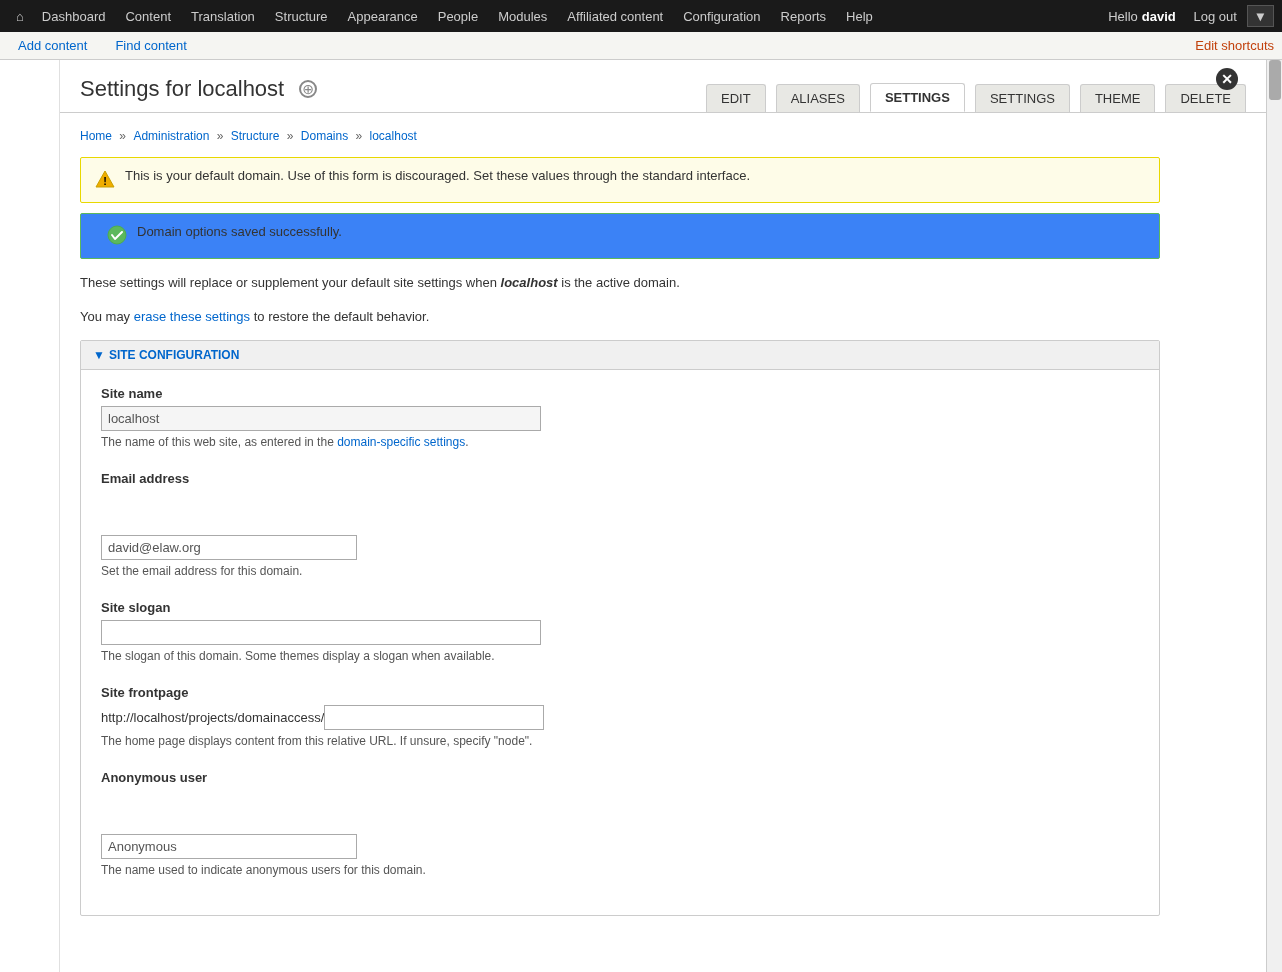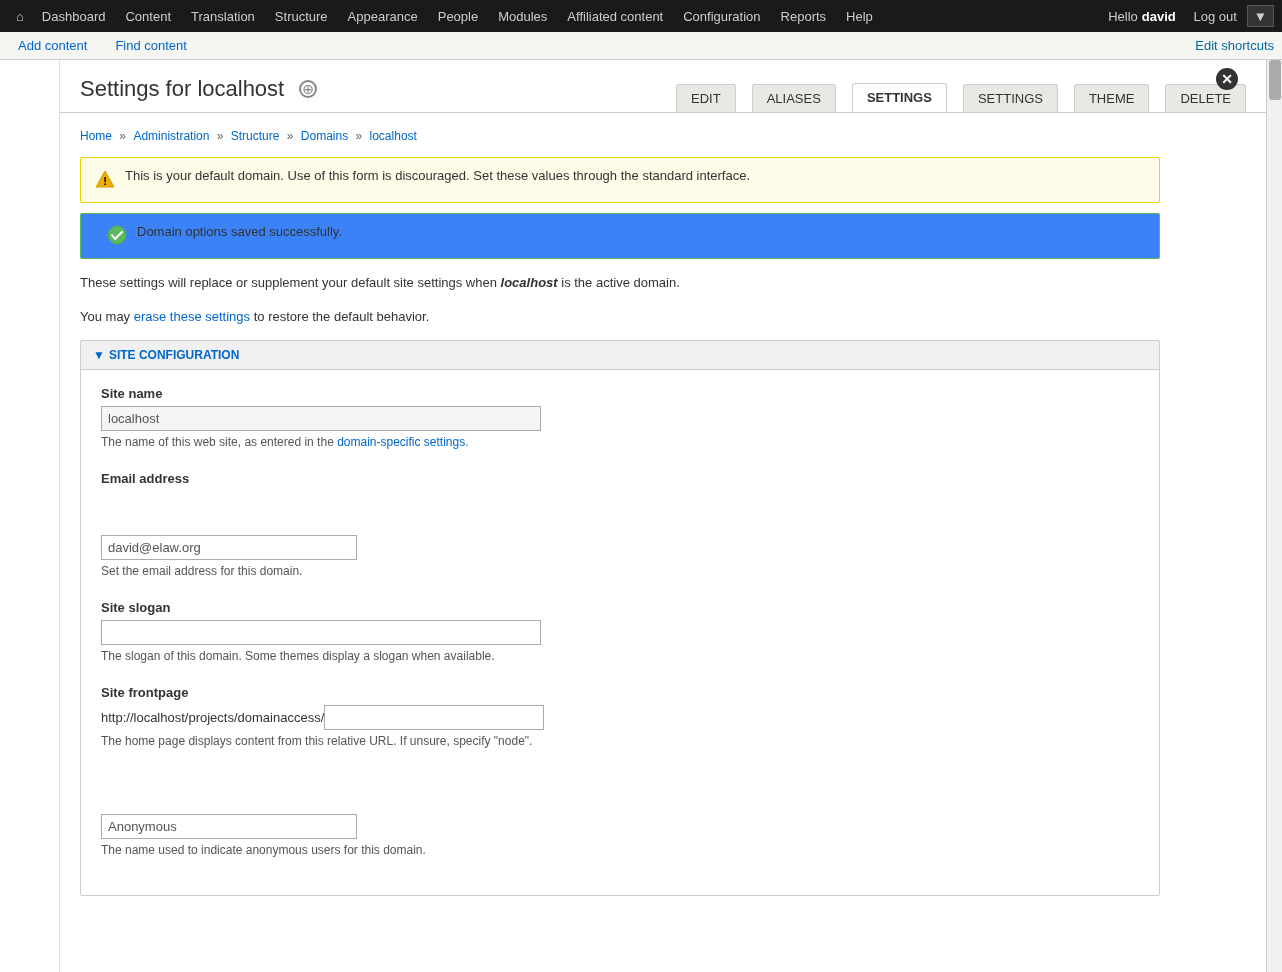"Edit shortcuts" #secondary-nav .edit-shortcuts { color: #0369a1 -> #c2410c }
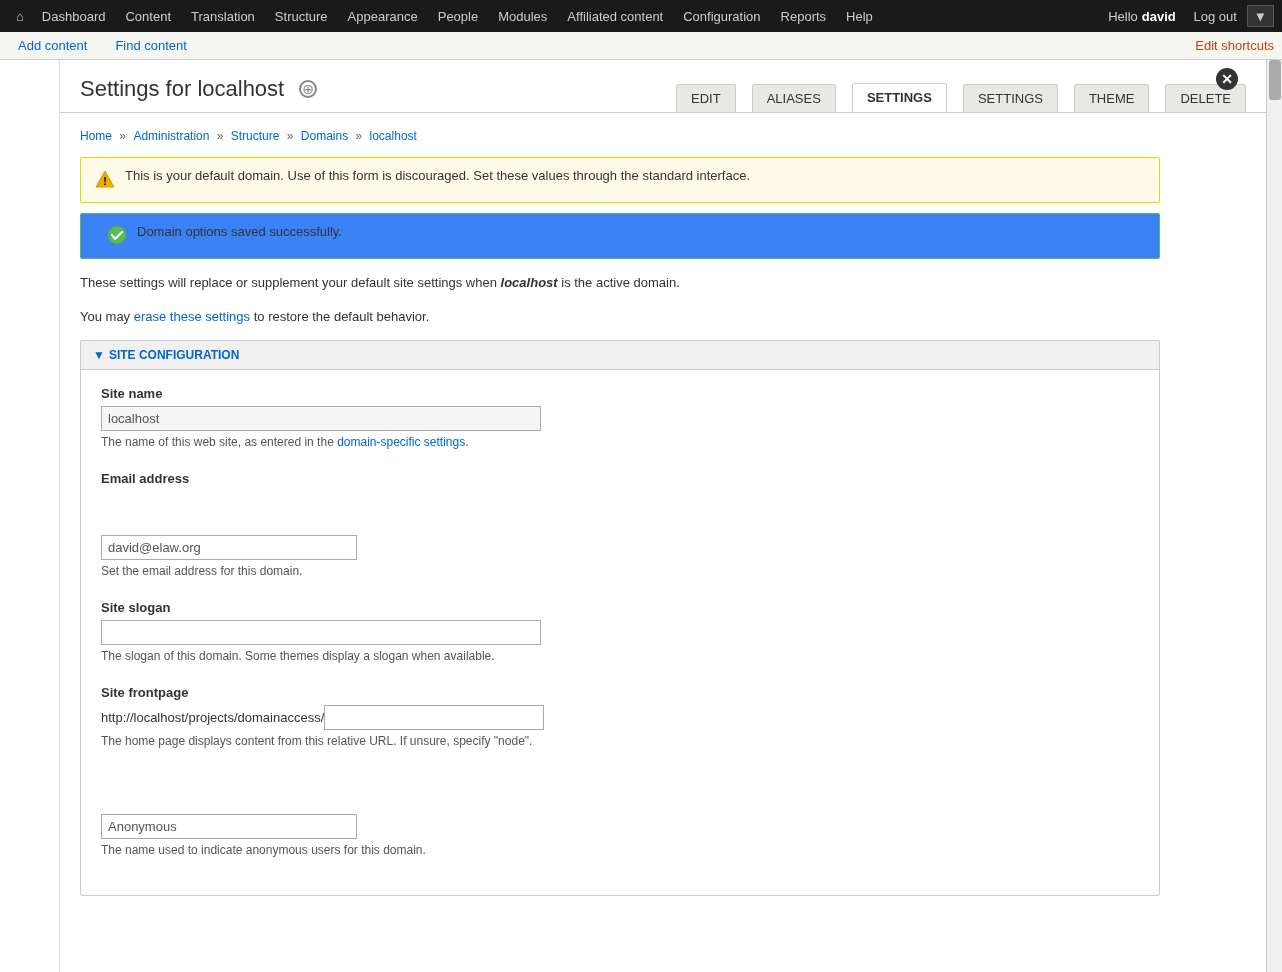"EDIT" #tabs { gap: 16px -> 10px }
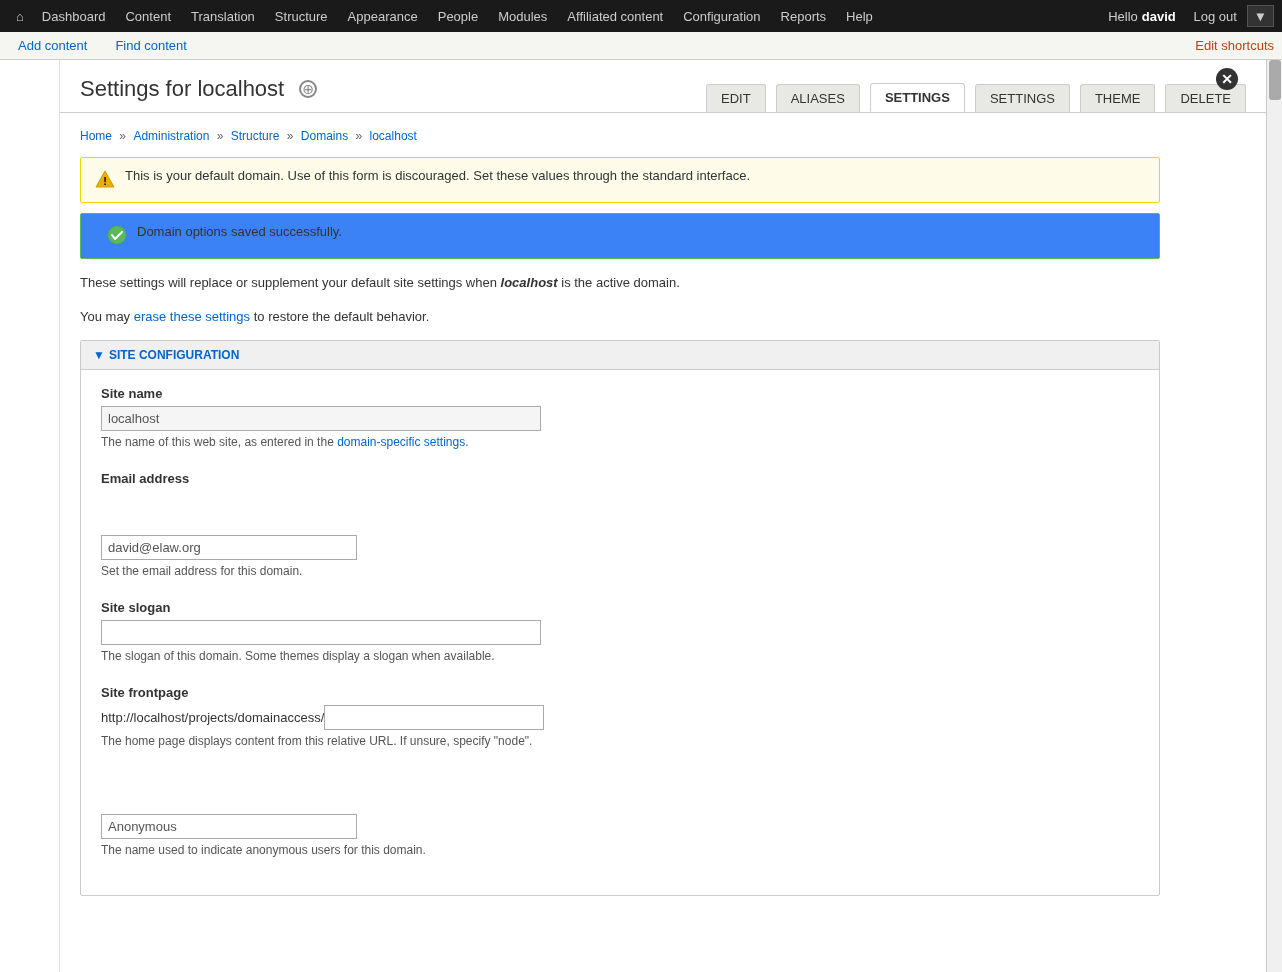"Anonymous user" label.form-label { html: none -> <label>Anonymous user</label> }
